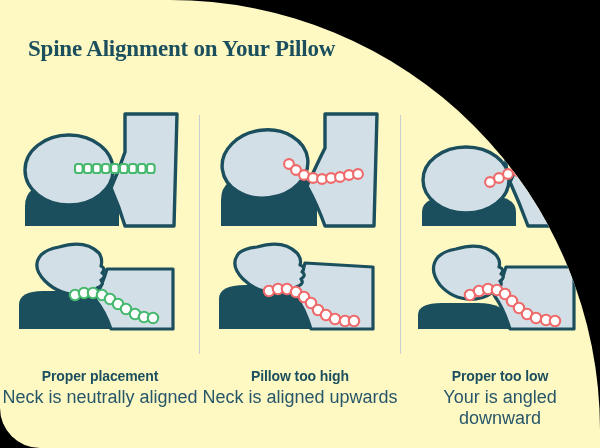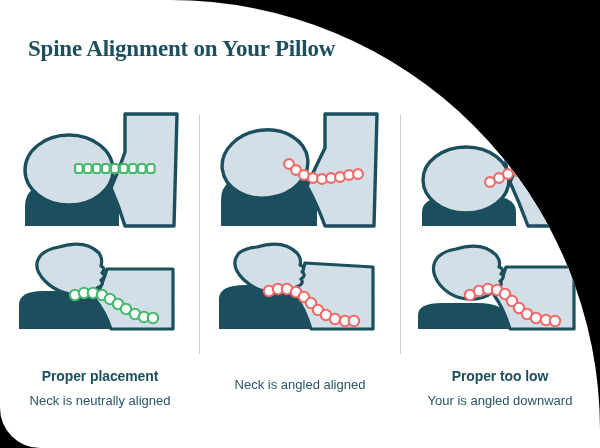"Spine Alignment on Your Pillow" #card { background: #ffffff -> #fef9c3 }
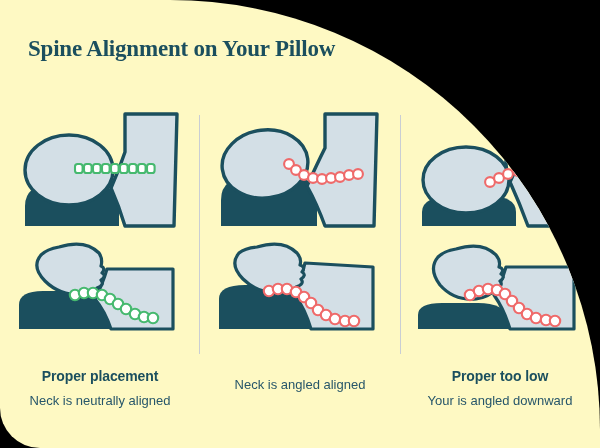"Pillow too high" span.cap-head { html: none -> <span>Pillow too high</span> }
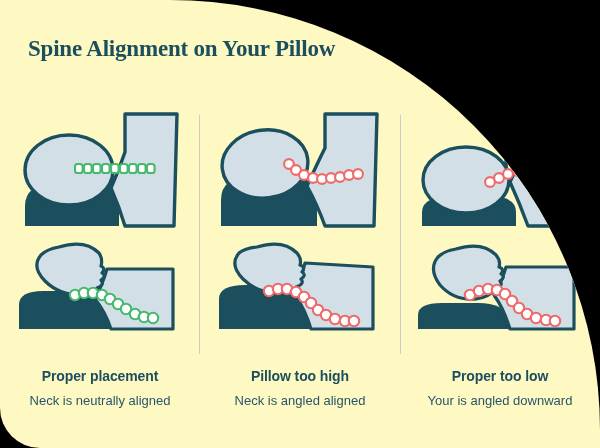"Neck is neutrally aligned" .cap-sub { font-size: 13px -> 18px; margin-top: 9px -> 3px }
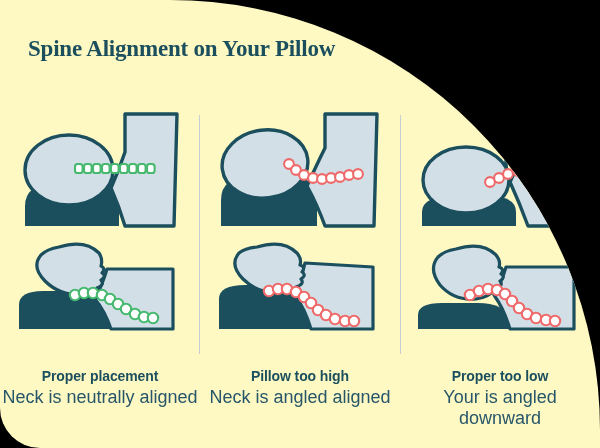"Neck is angled aligned" span.cap-sub { text: angled aligned -> aligned upwards }
